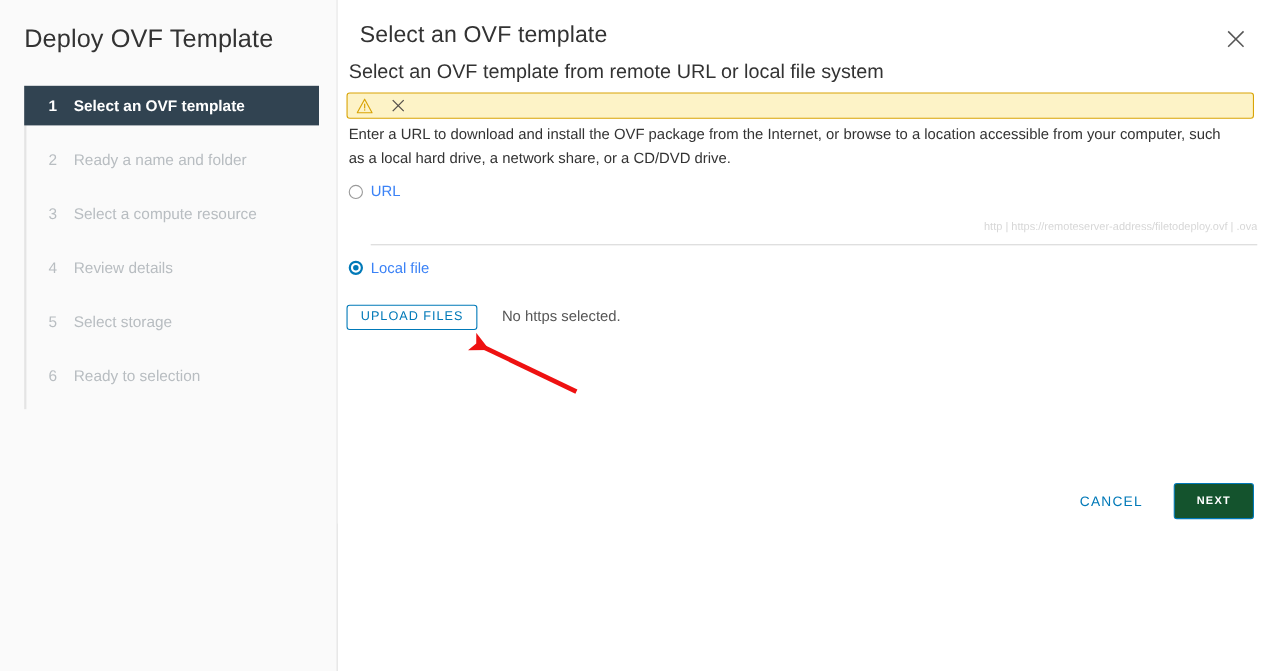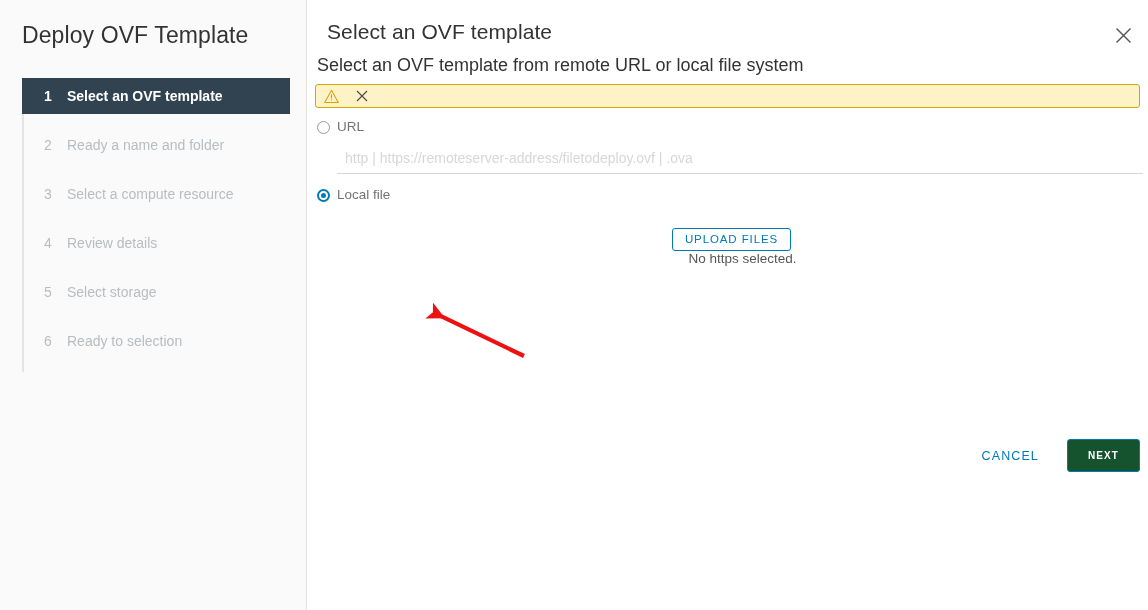"Enter a URL to download" p { html: none -> <p>Enter a URL to download and install the OVF package from the Internet, or browse to a location accessible from your computer, such as a local hard drive, a network share, or a CD/DVD drive.</p> }
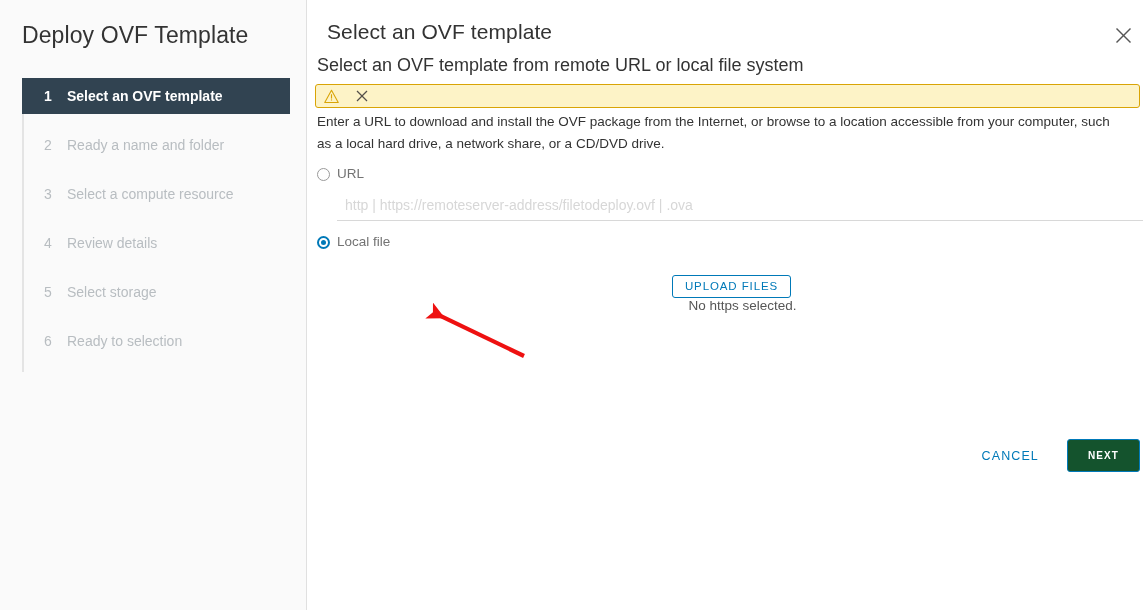"URL" .radio-label { color: #737373 -> #3b82f6 }
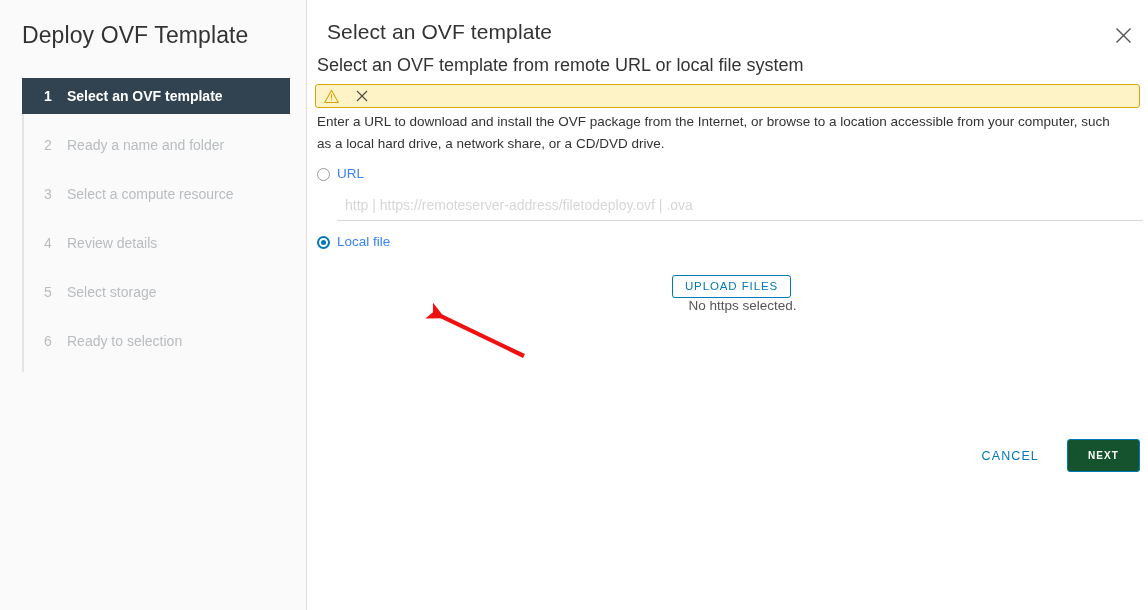"http |" #url-input { font-size: 14px -> 10px; text-align: none -> right }
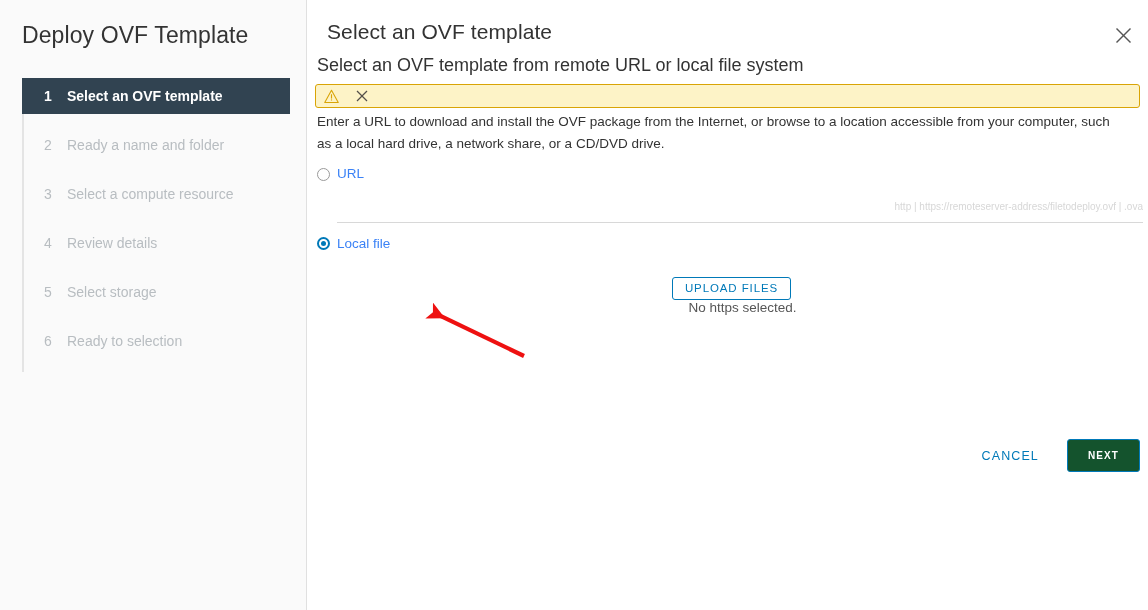"UPLOAD FILES" #upload-row { flex-direction: column -> none }
